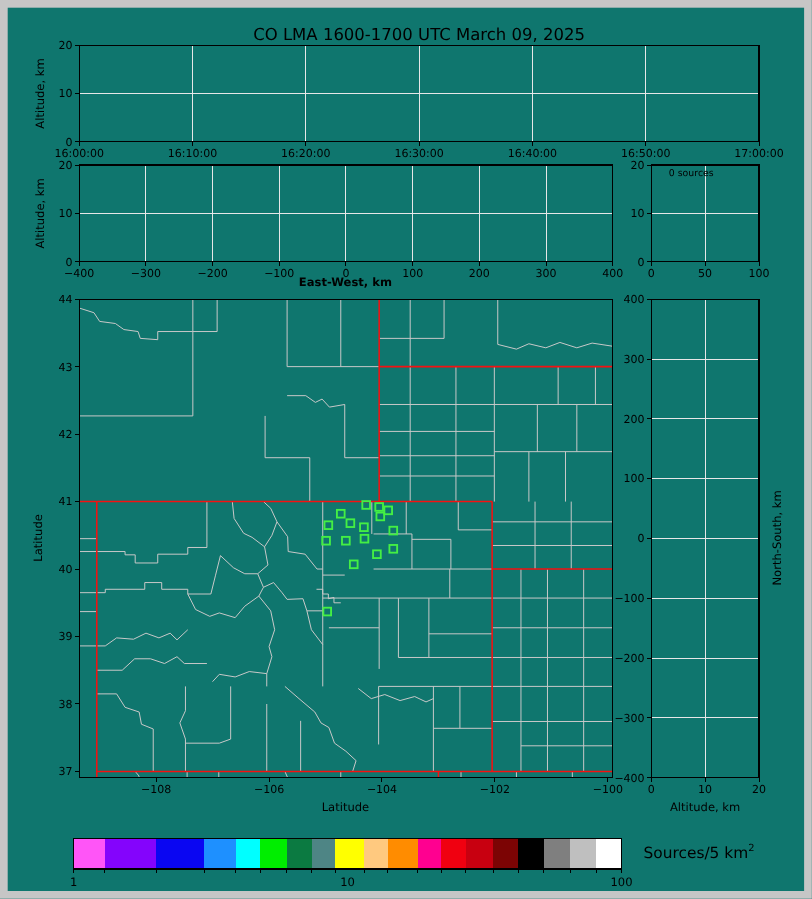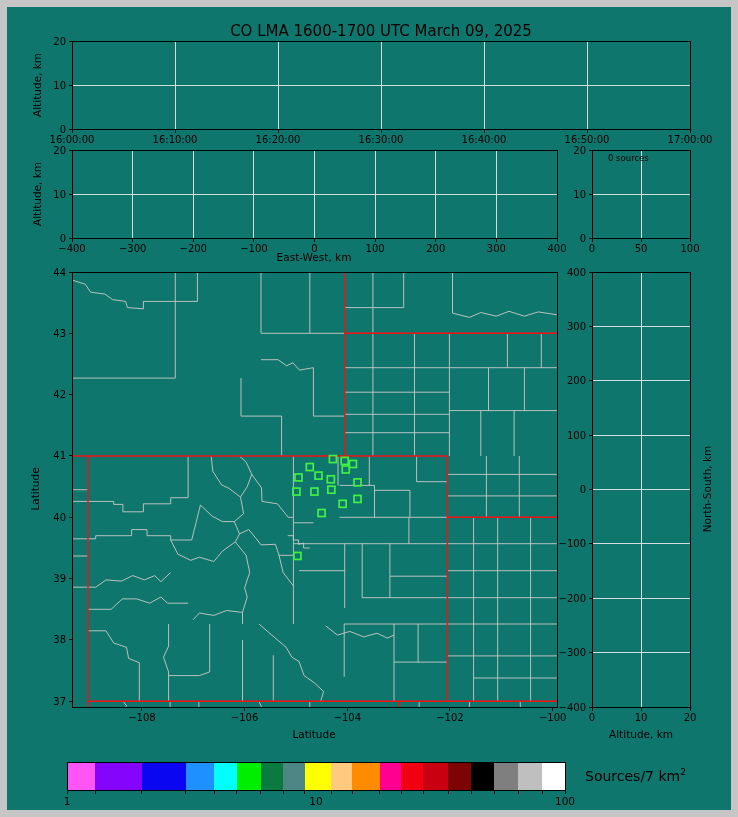"East-West, km" div.lbl { font-weight: none -> bold }
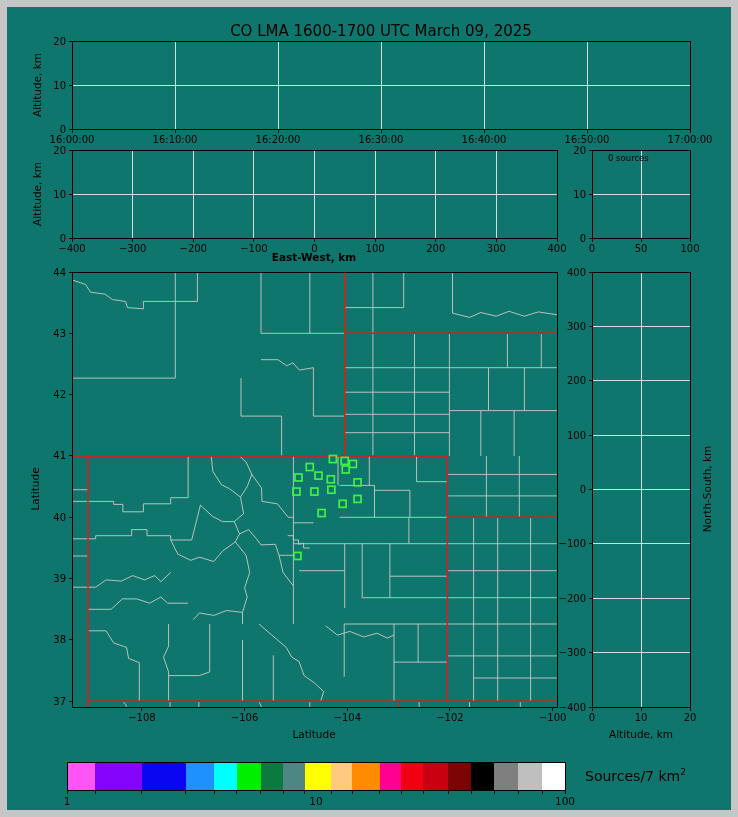"Sources/7 km" span { text: Sources/7 -> Sources/5 }
